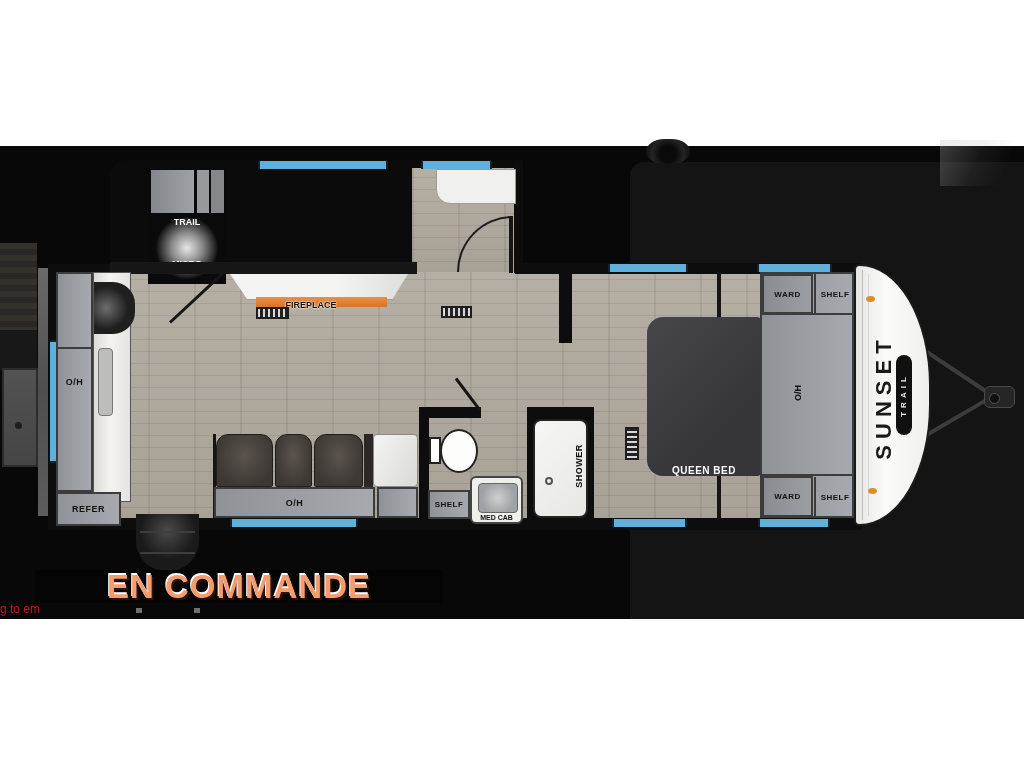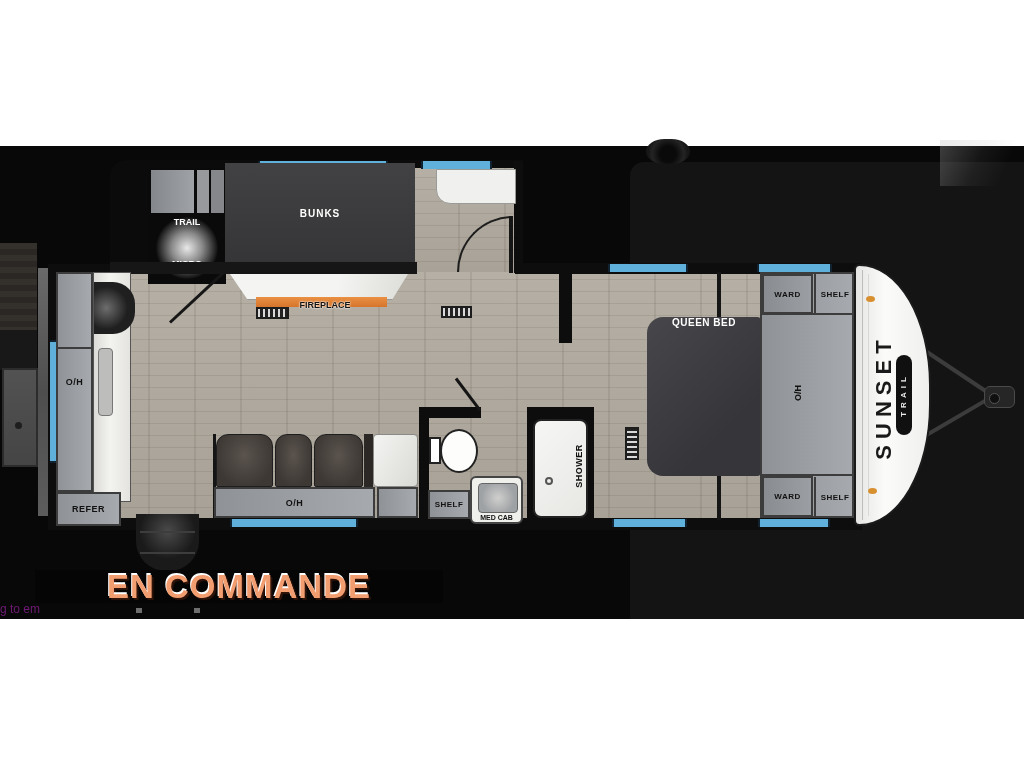"BUNKS" div.abs { html: <div> <span>BUNKS</span> </div> -> none }
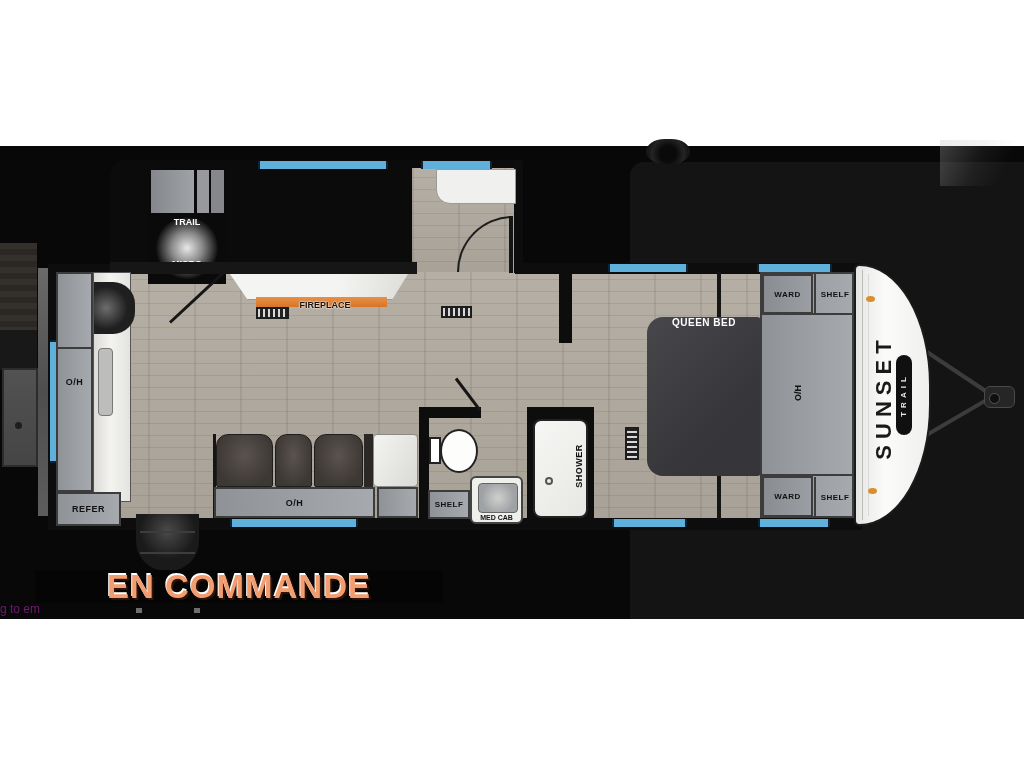"FIREPLACE" div.abs { left: 270px -> 256px }
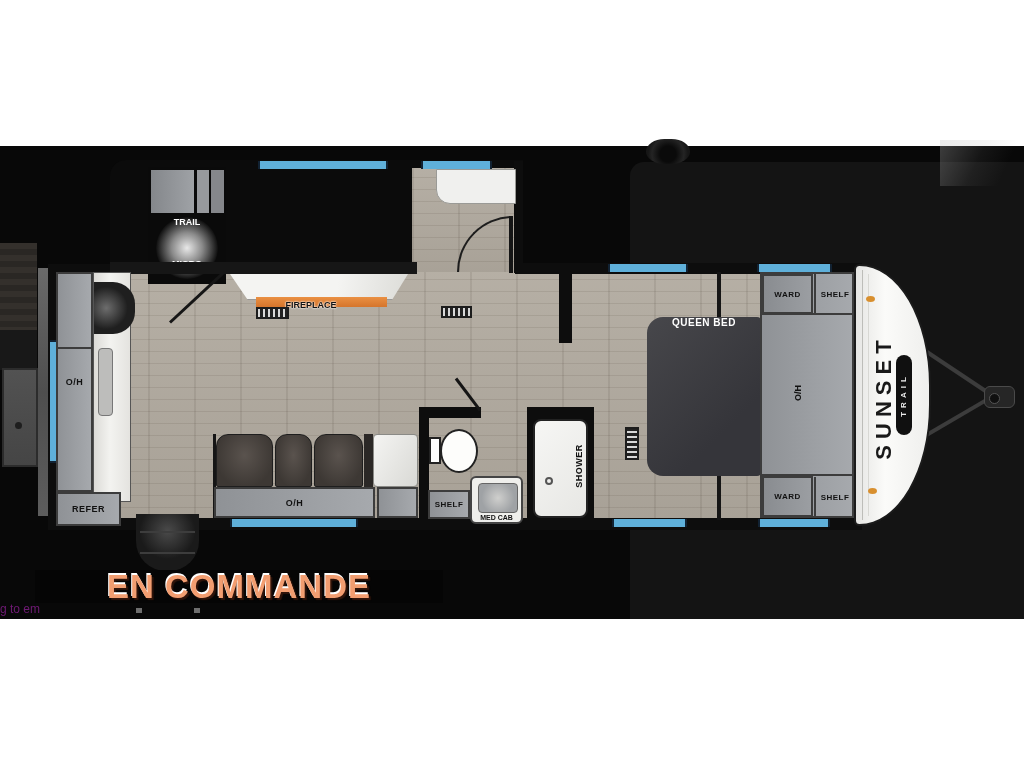"QUEEN BED" div.abs { align-items: flex-start -> flex-end }
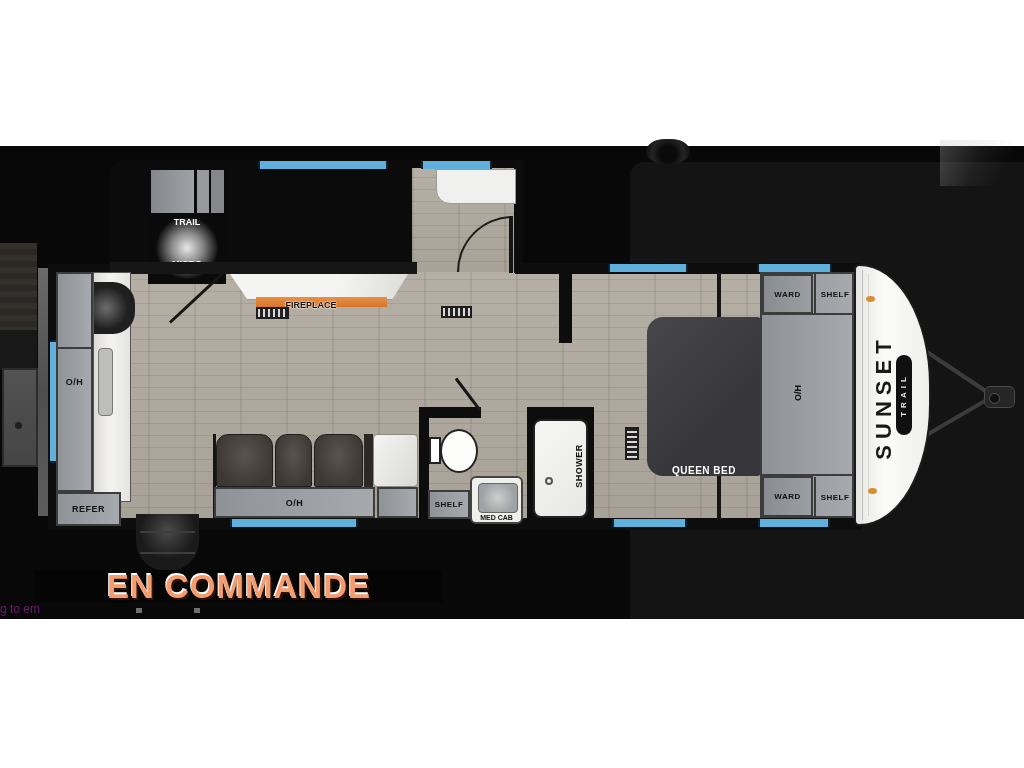"g to em" .partial { color: #701a75 -> #b91c1c }
